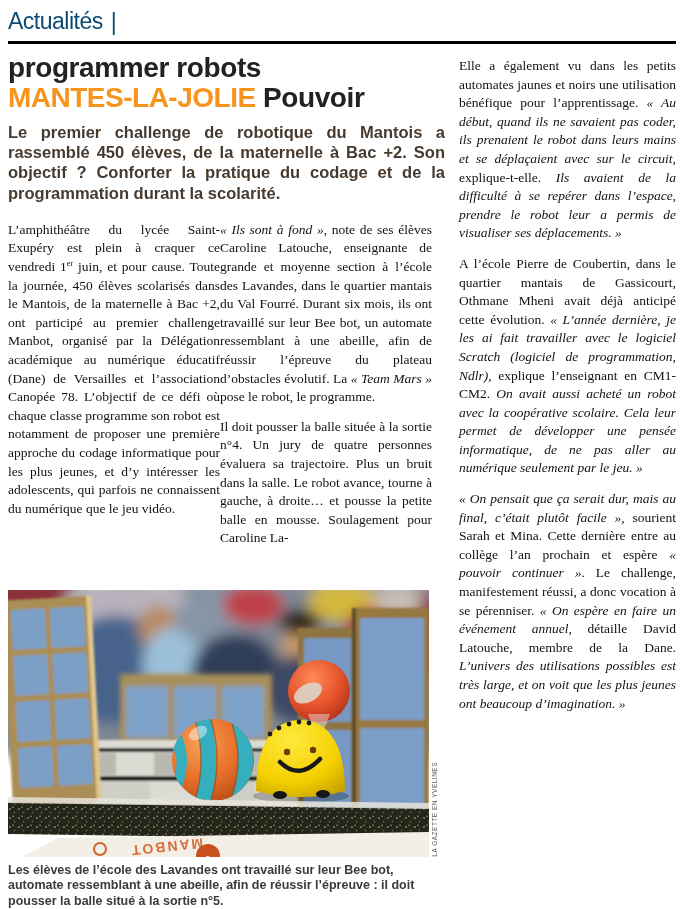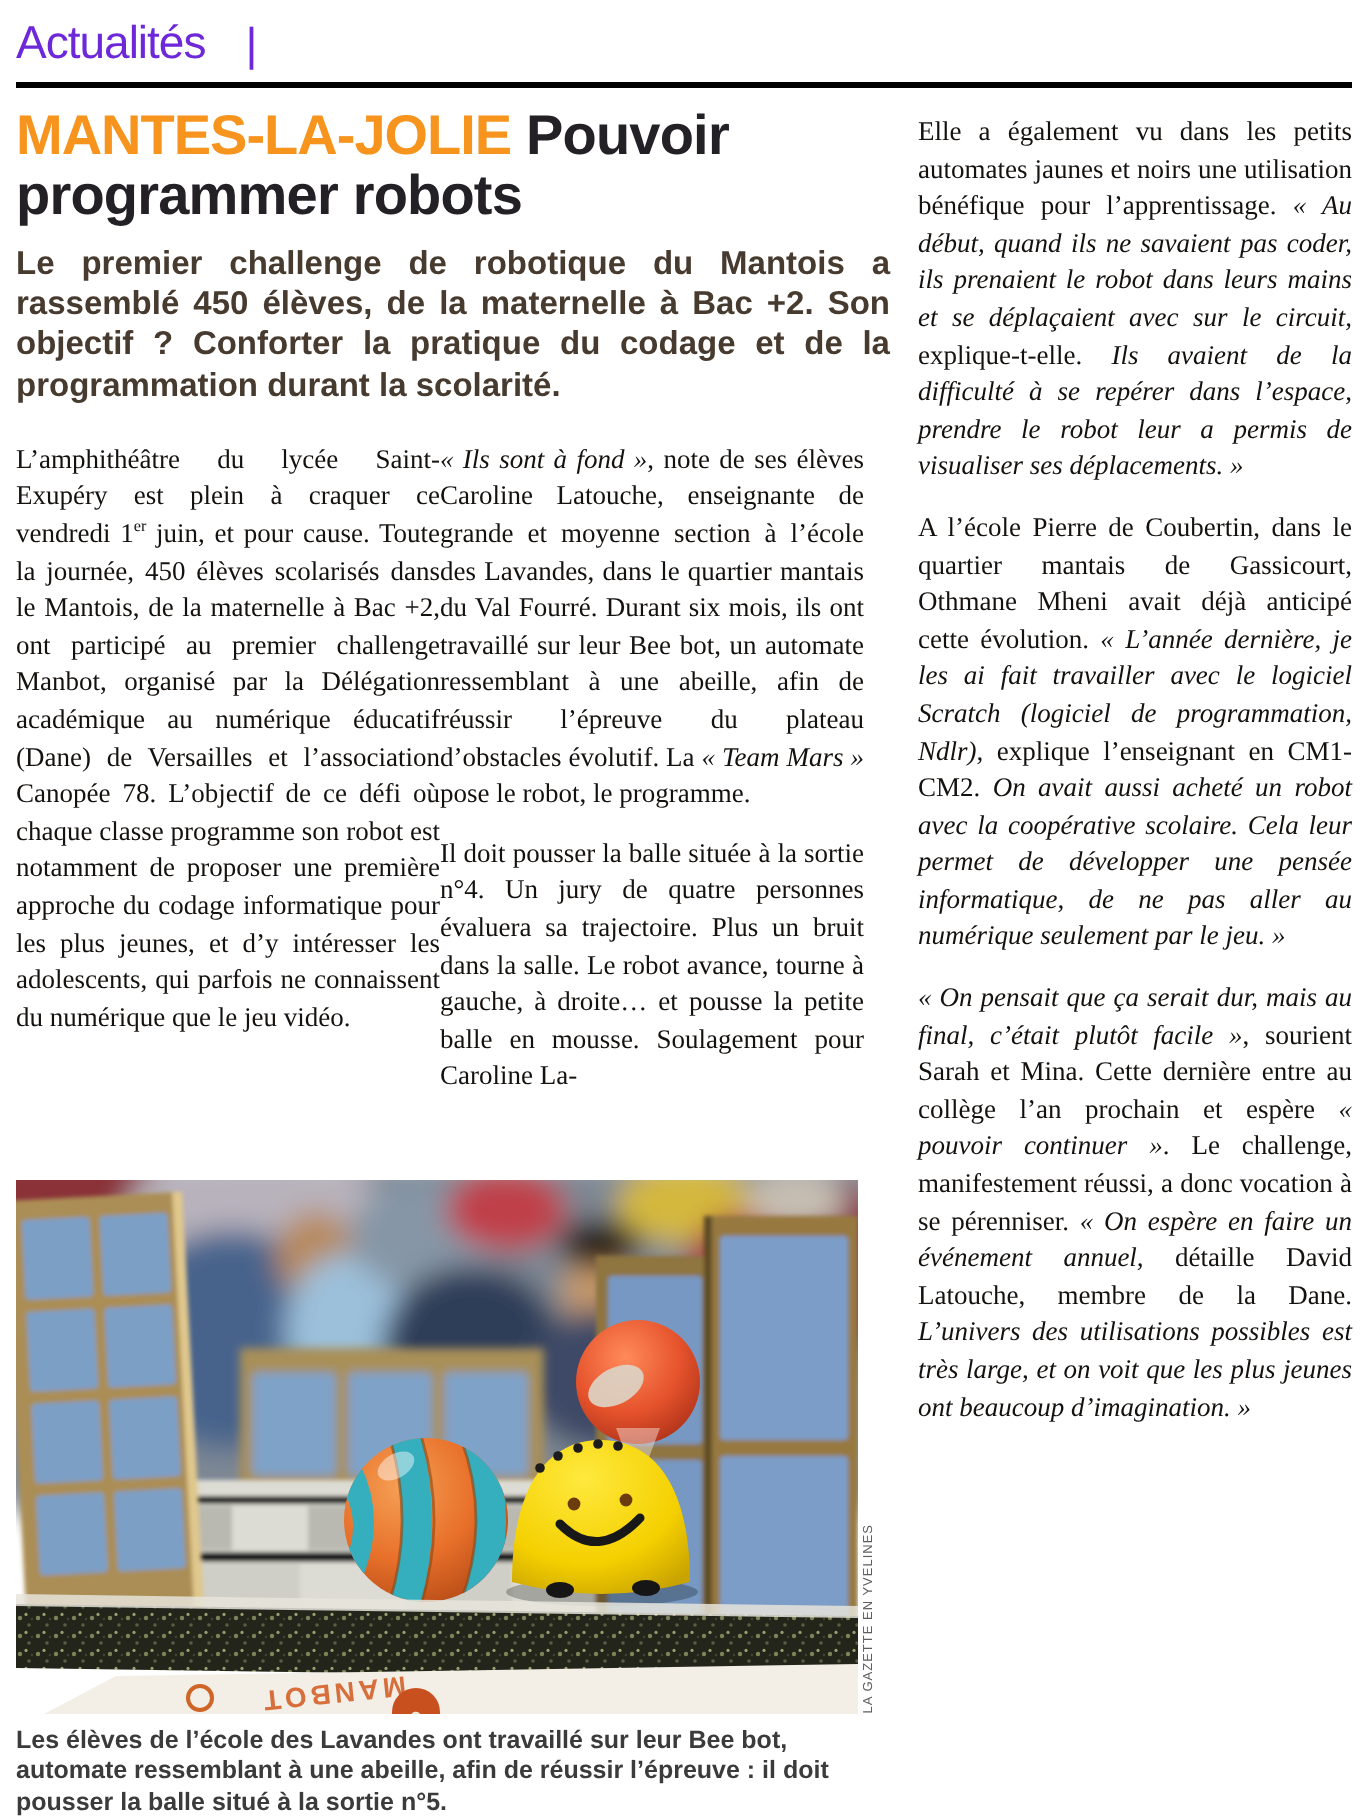"Actualités" .masthead { color: #6d28d9 -> #0c4a6e; gap: 20px -> 8px }
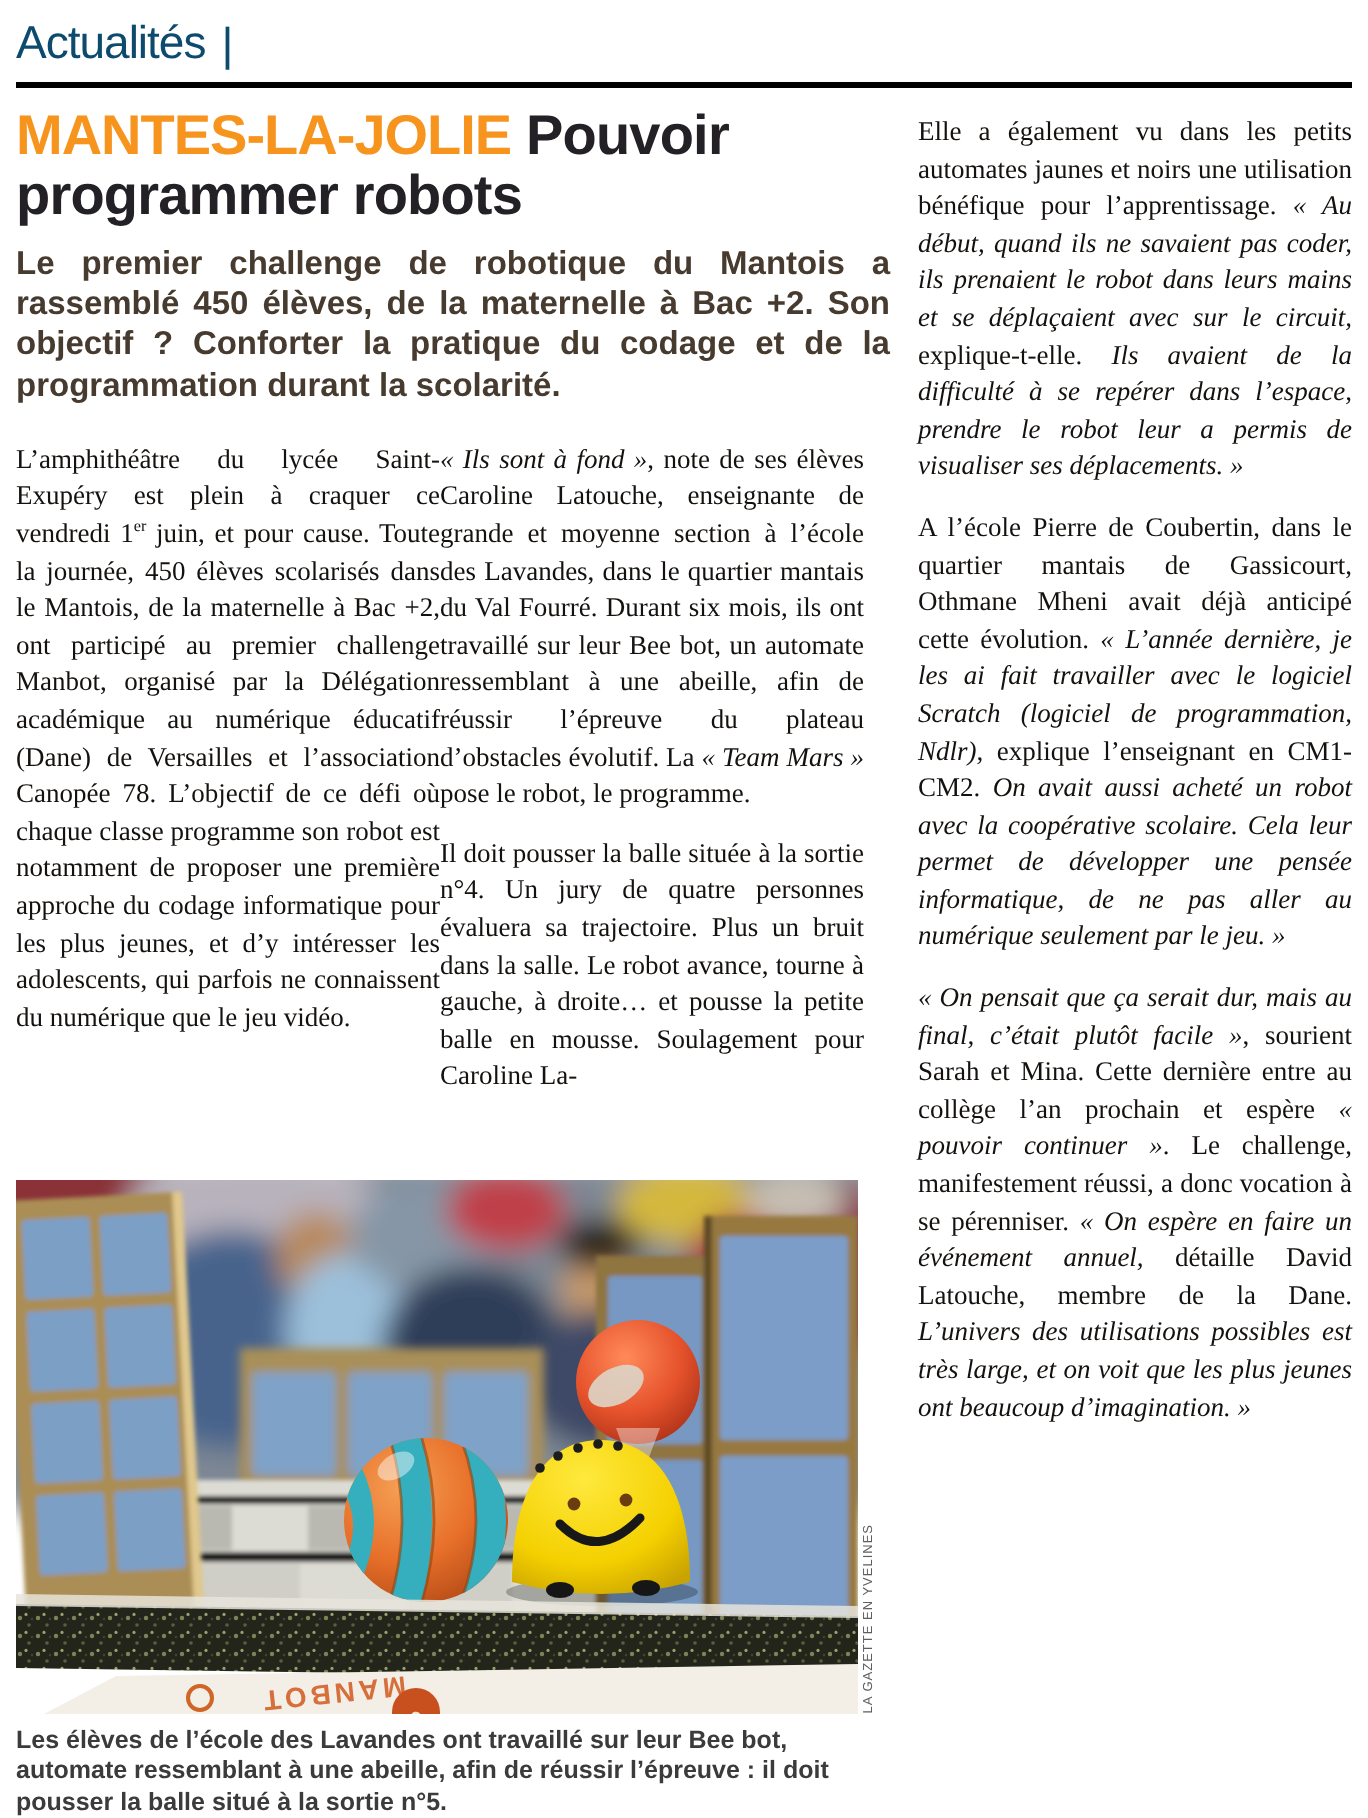"MANTES-LA-JOLIE Pouvoir" div { order: before "programmer robots" -> after "programmer robots" }
